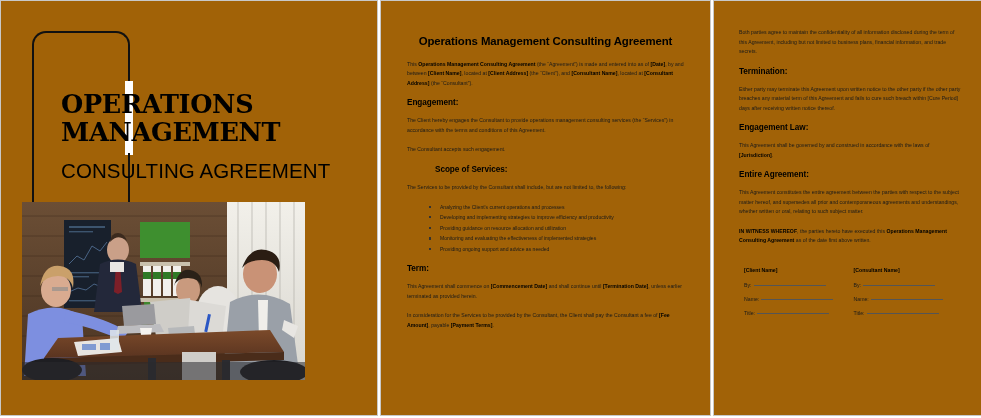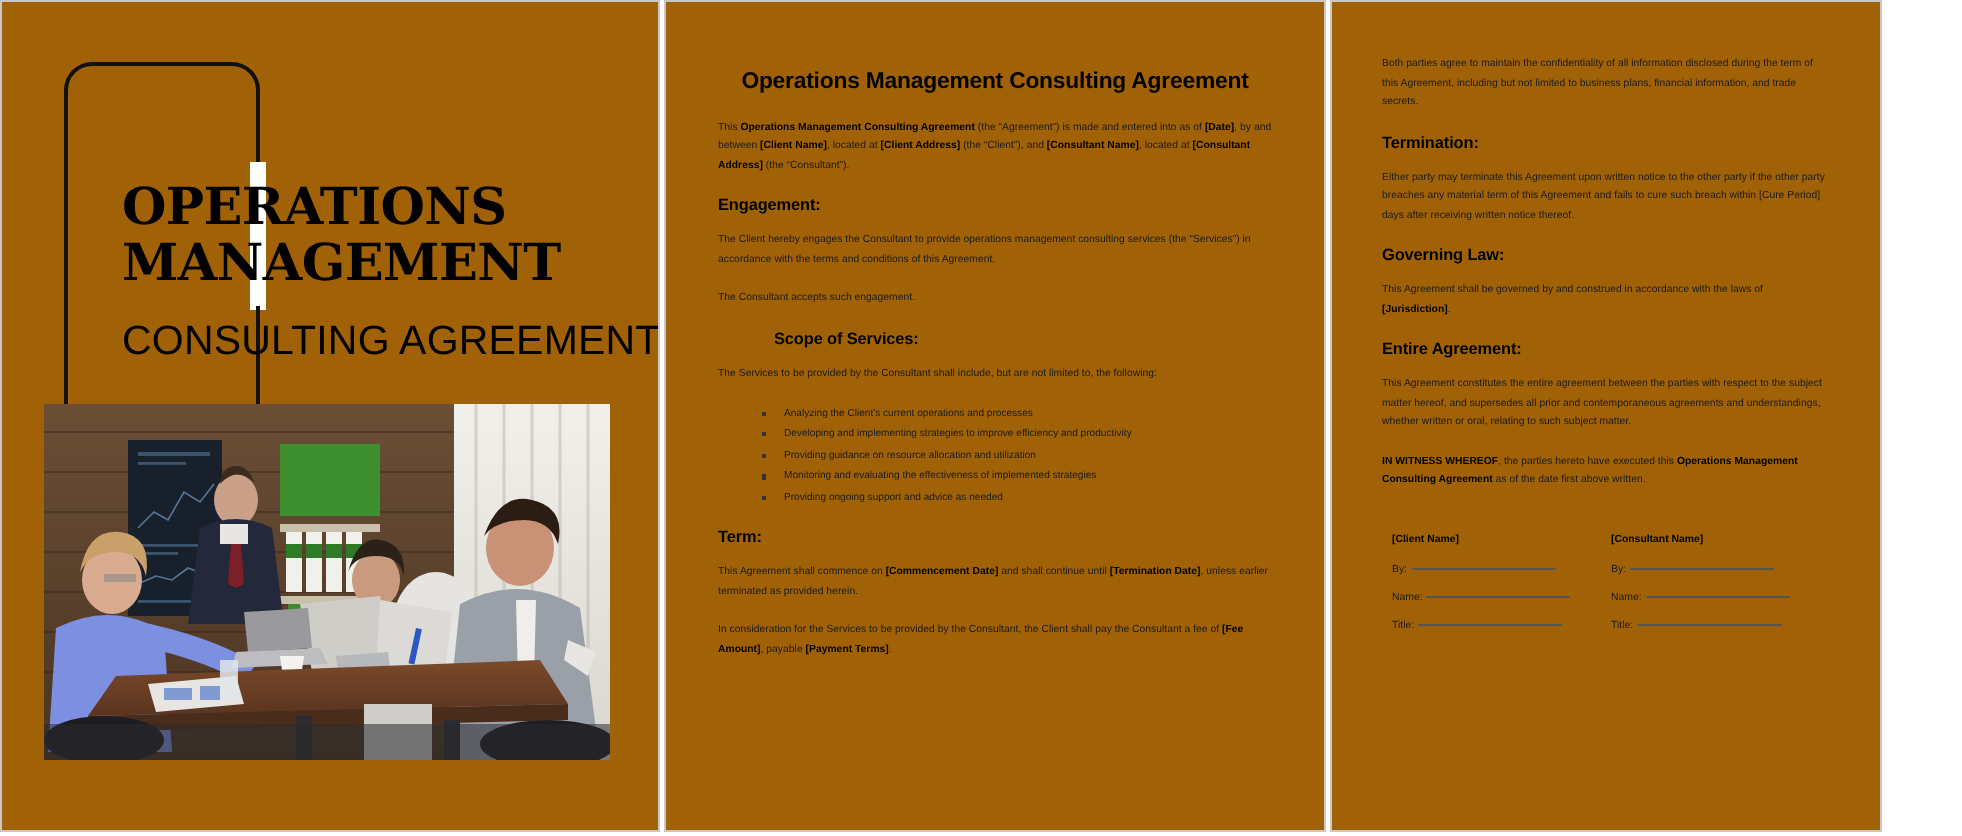"OPERATIONS" .page-1 { width: 330px -> 378px }
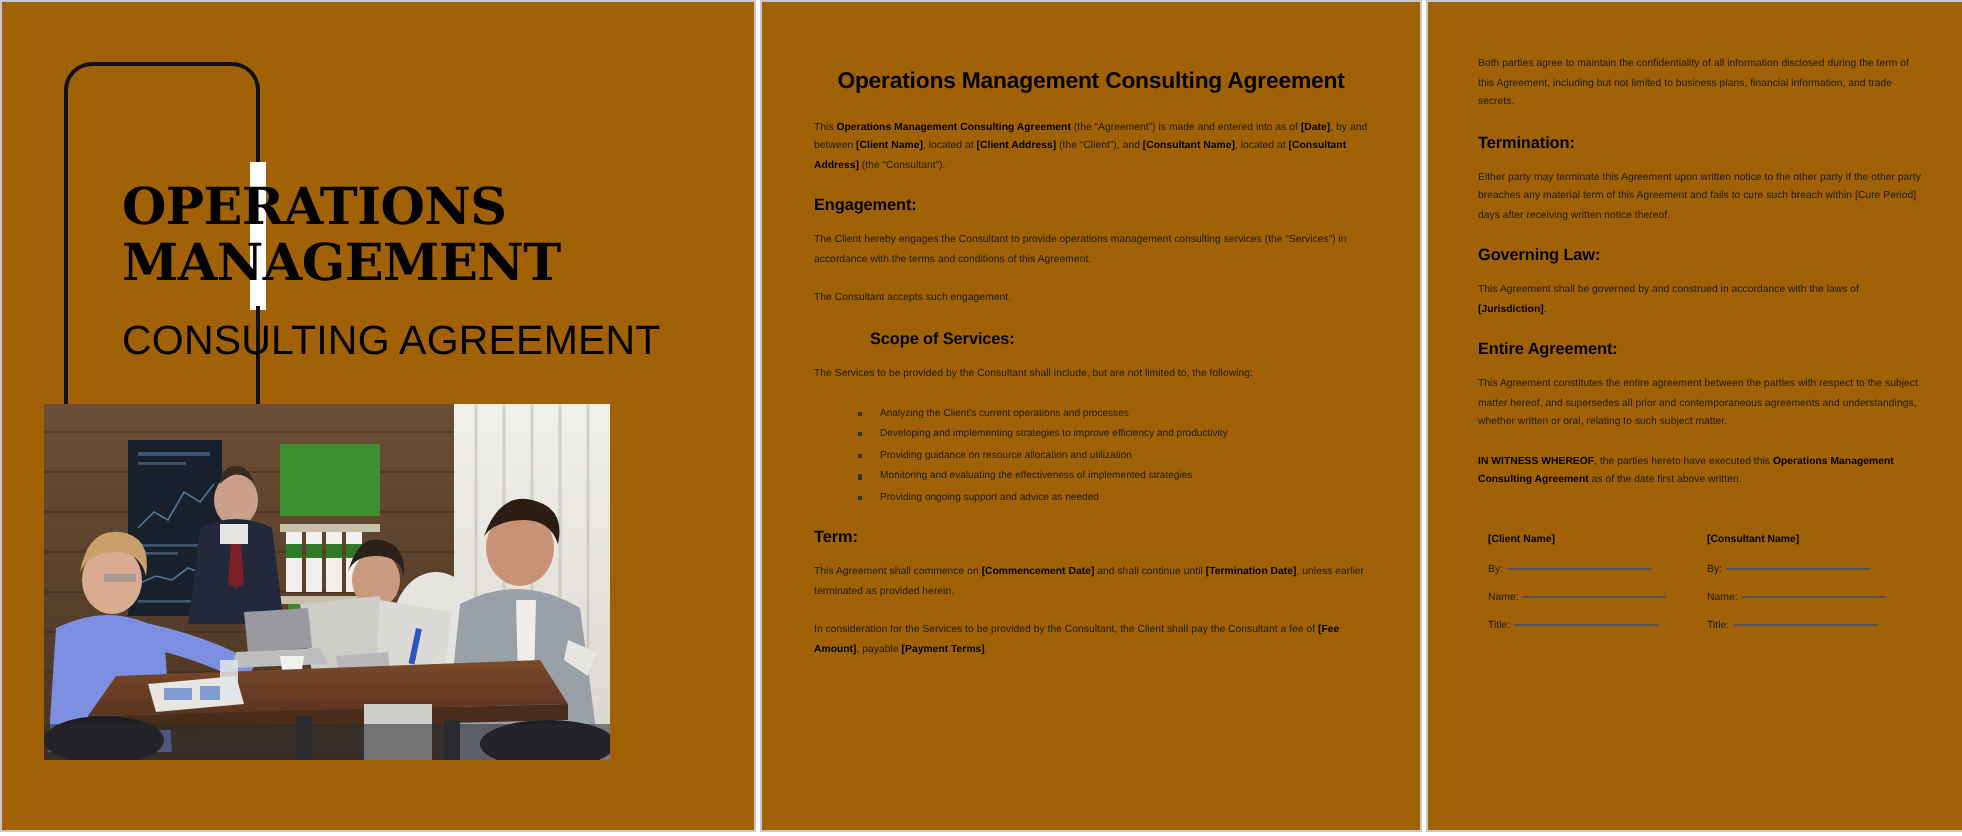"Governing Law:" h2.h2 { text: Governing -> Engagement }
